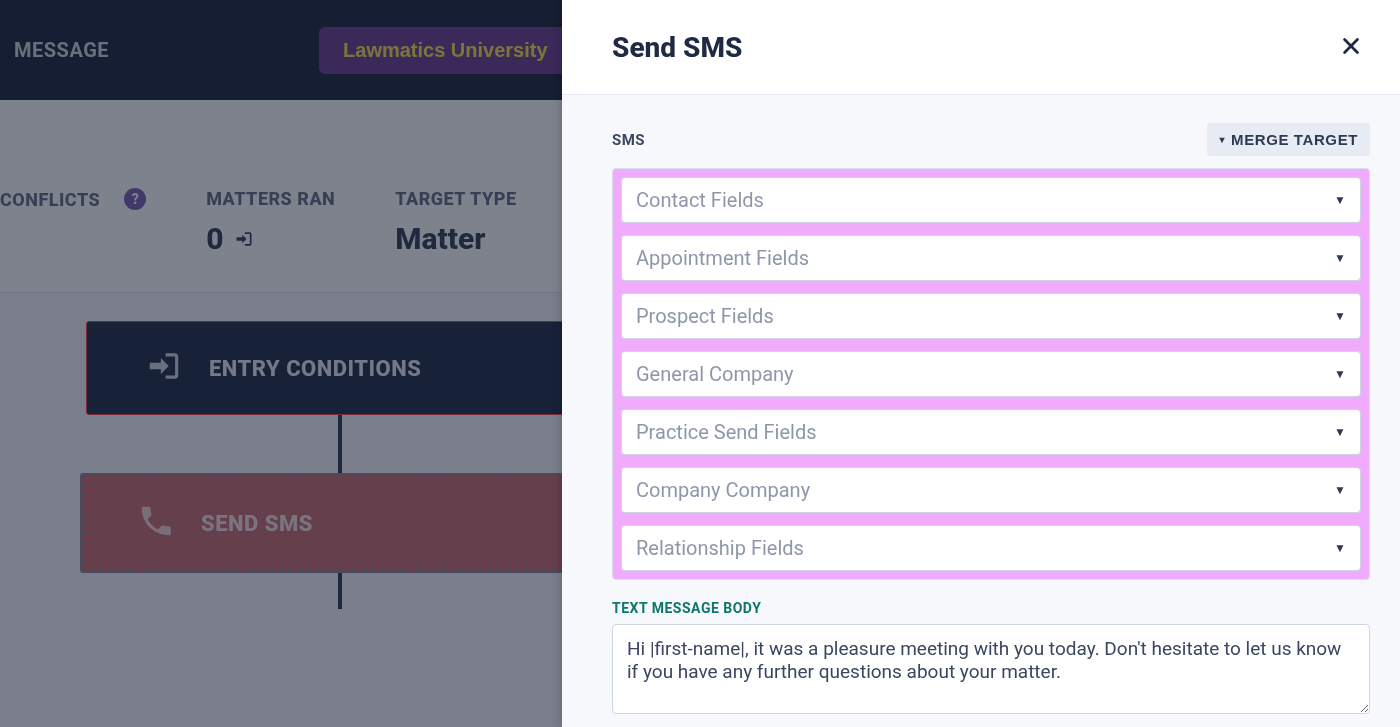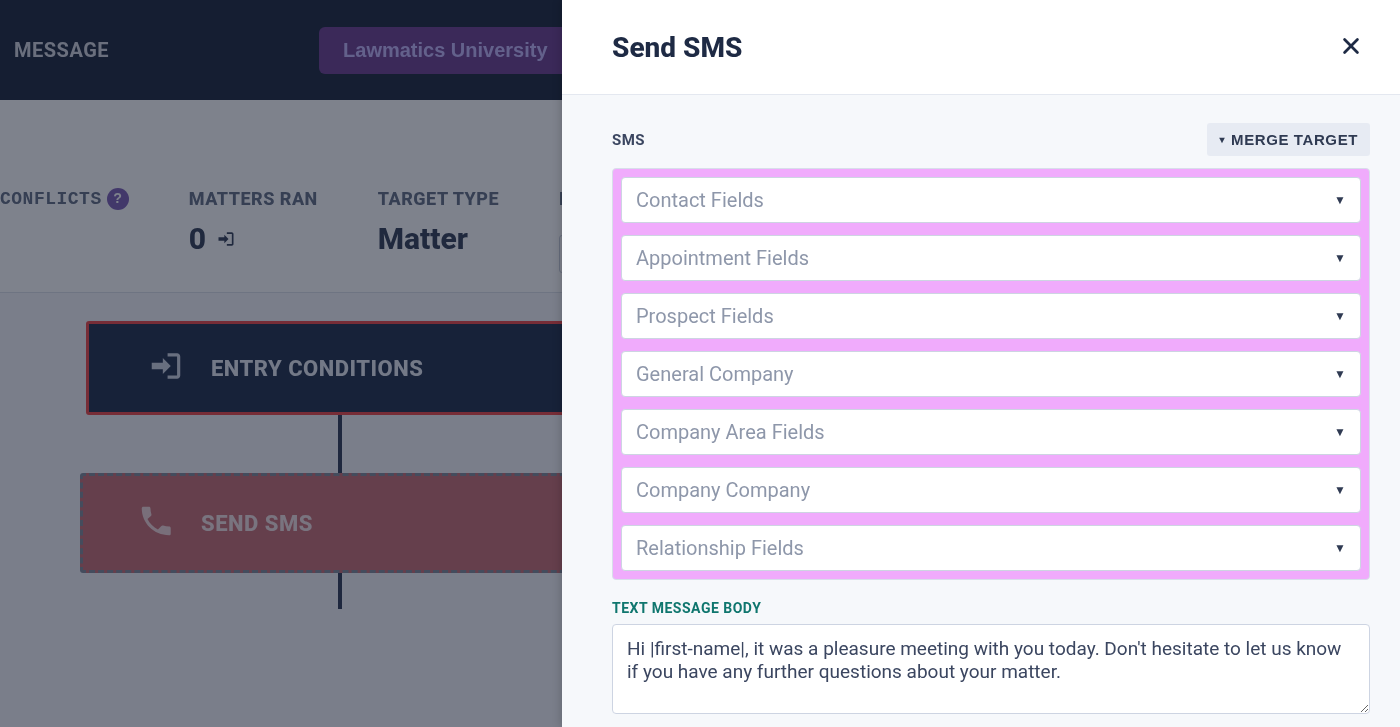"Lawmatics University" .topbar .university-btn { color: #c4b5fd -> #fde047 }
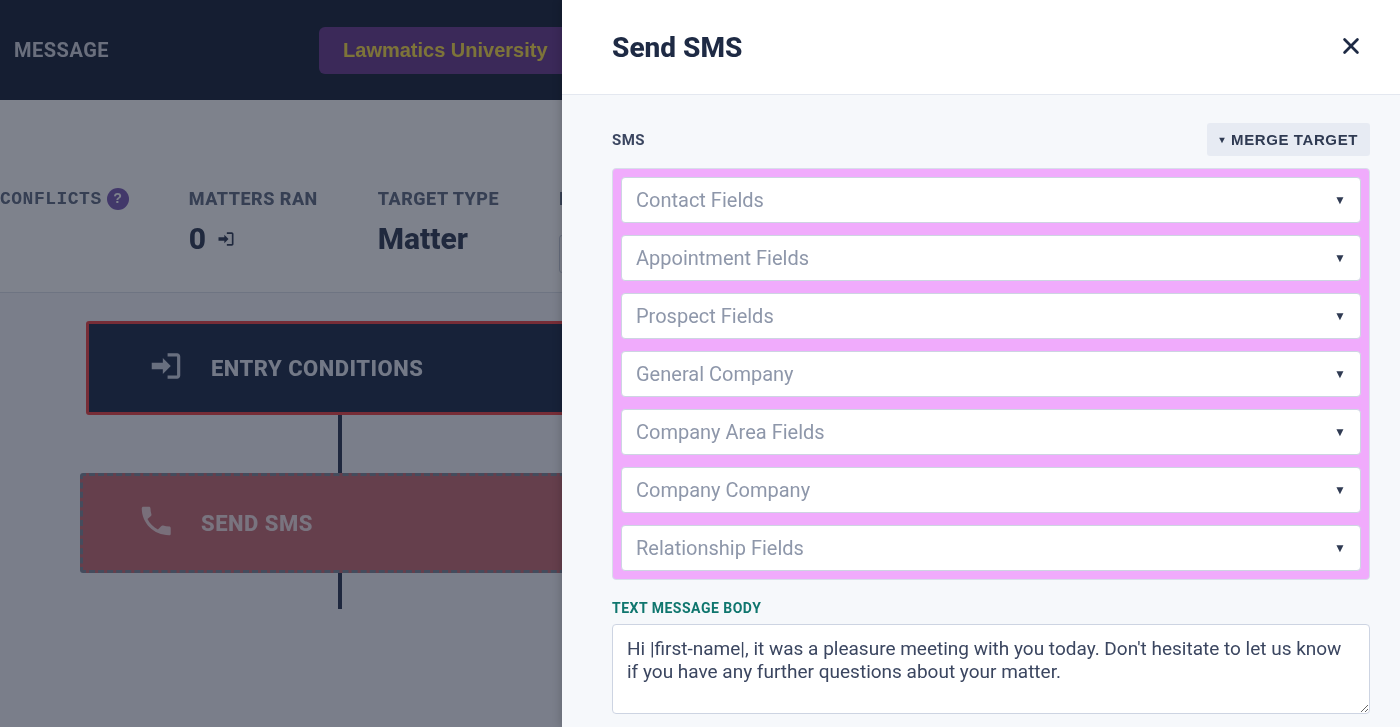"CONFLICTS" .conflicts { font-family: Liberation Mono, monospace -> none; gap: 5px -> 24px }
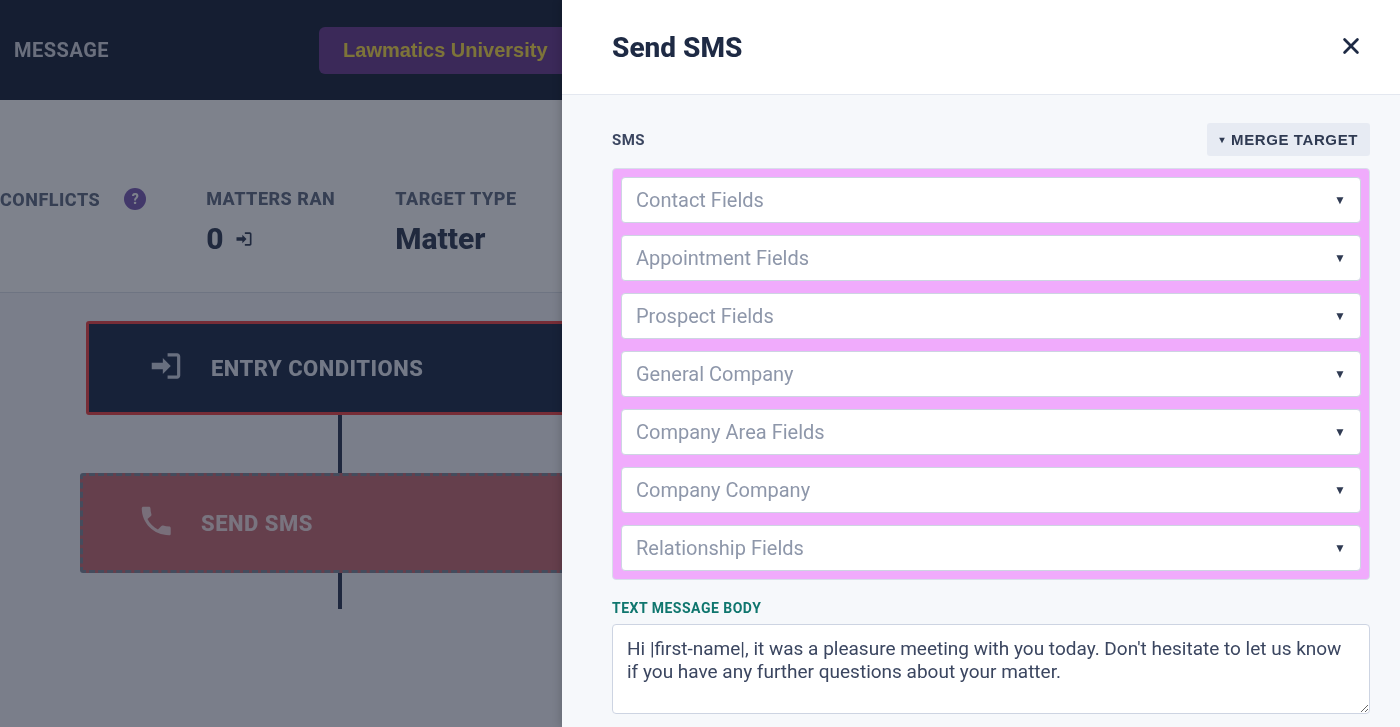"ENTRY CONDITIONS" .node-entry { border: 3px solid #ef4444 -> 1px solid #ef4444 }
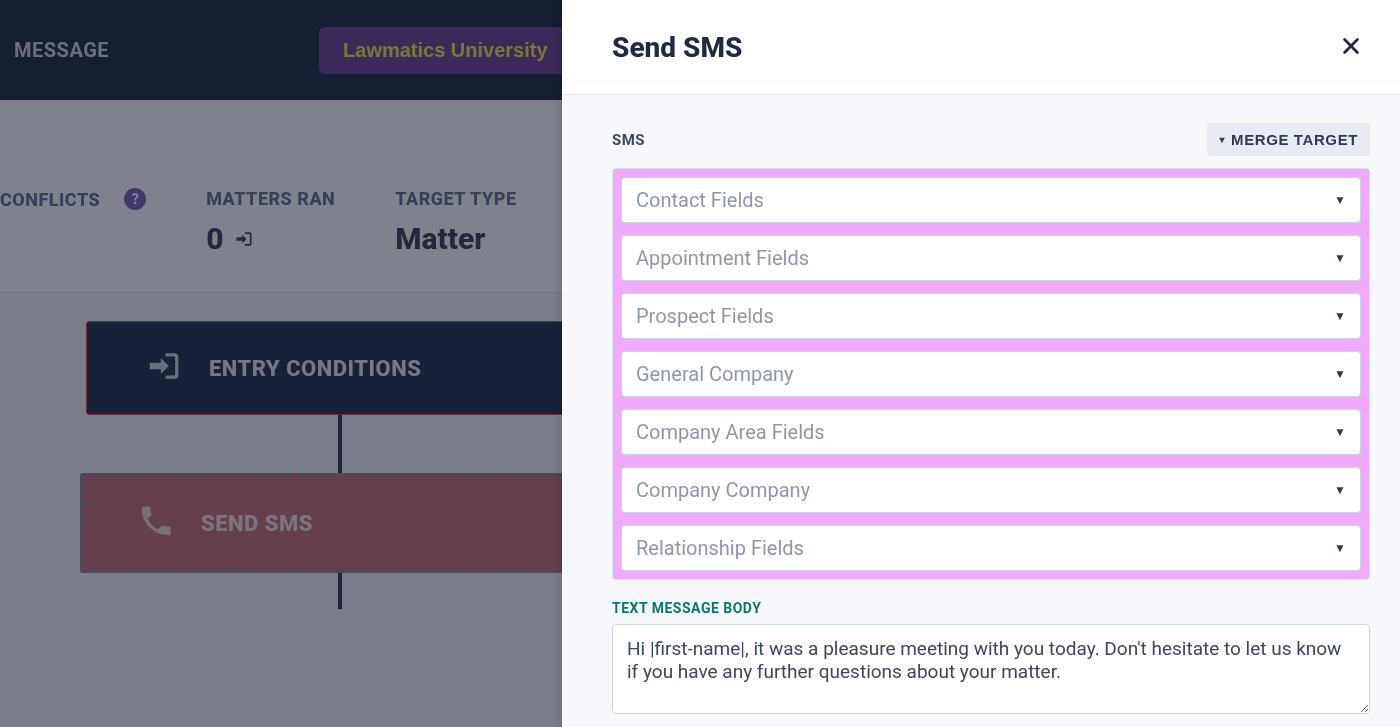"Company Area Fields" span.dd-text { text: Company Area -> Practice Send }
